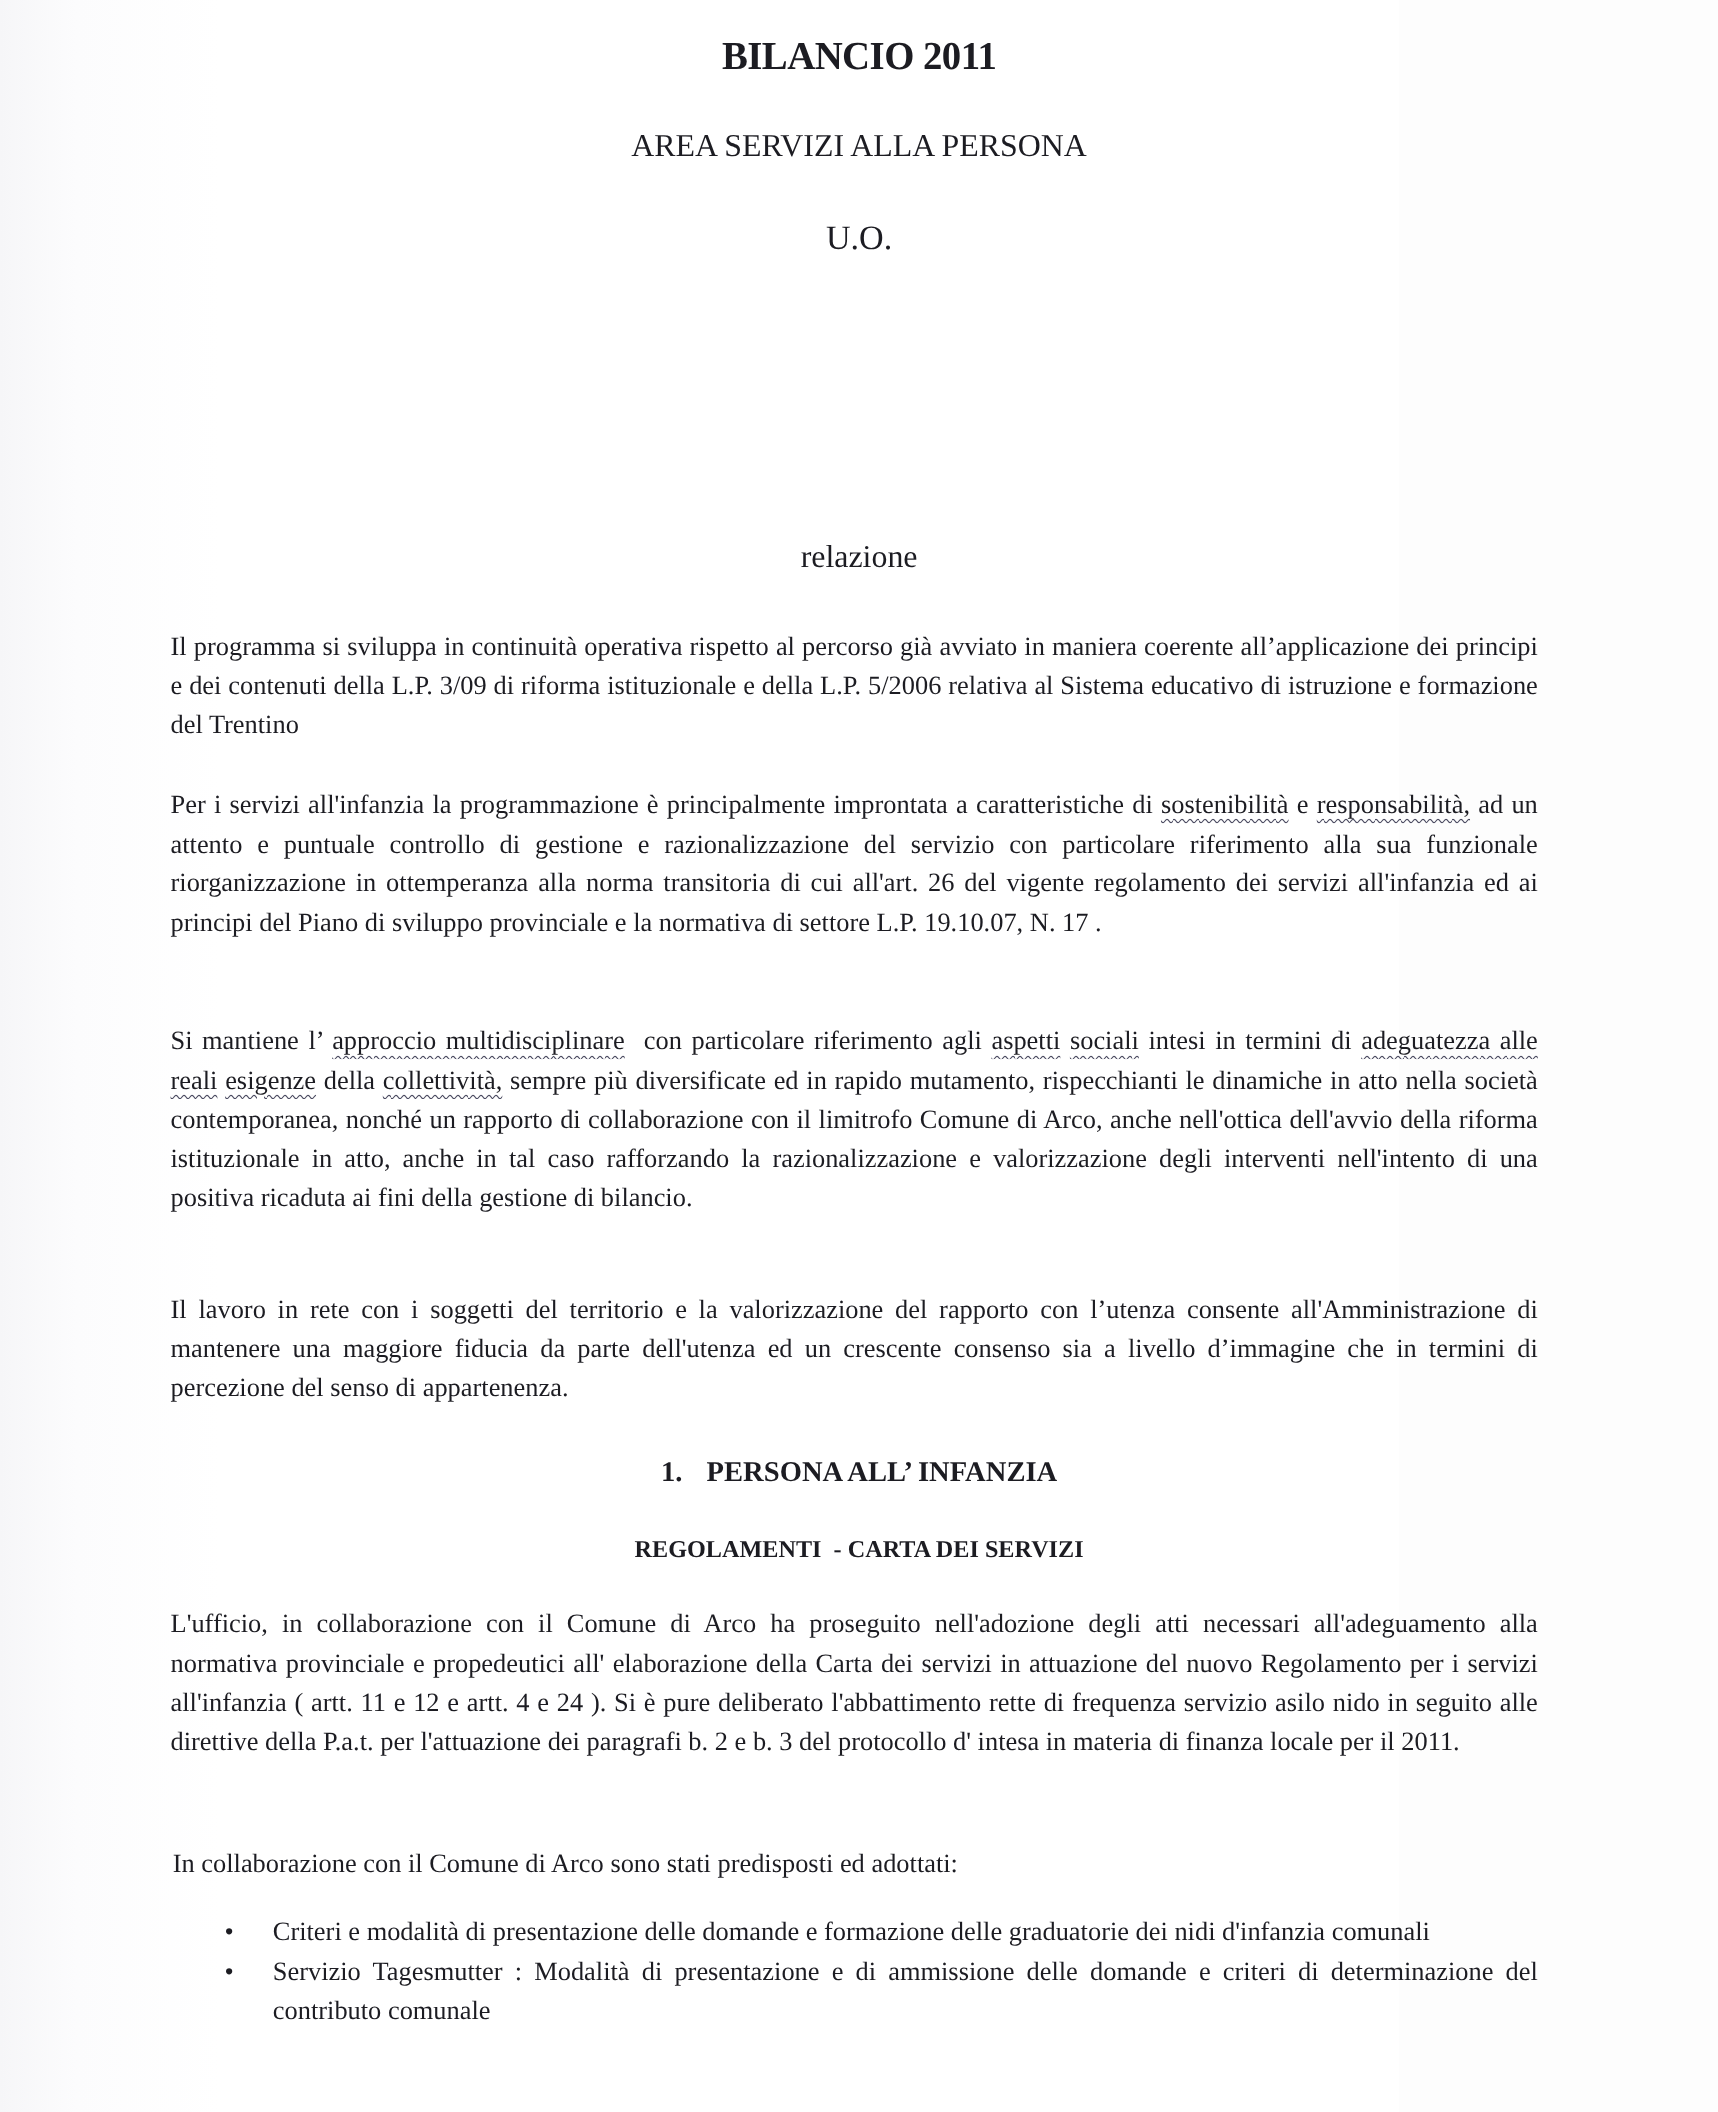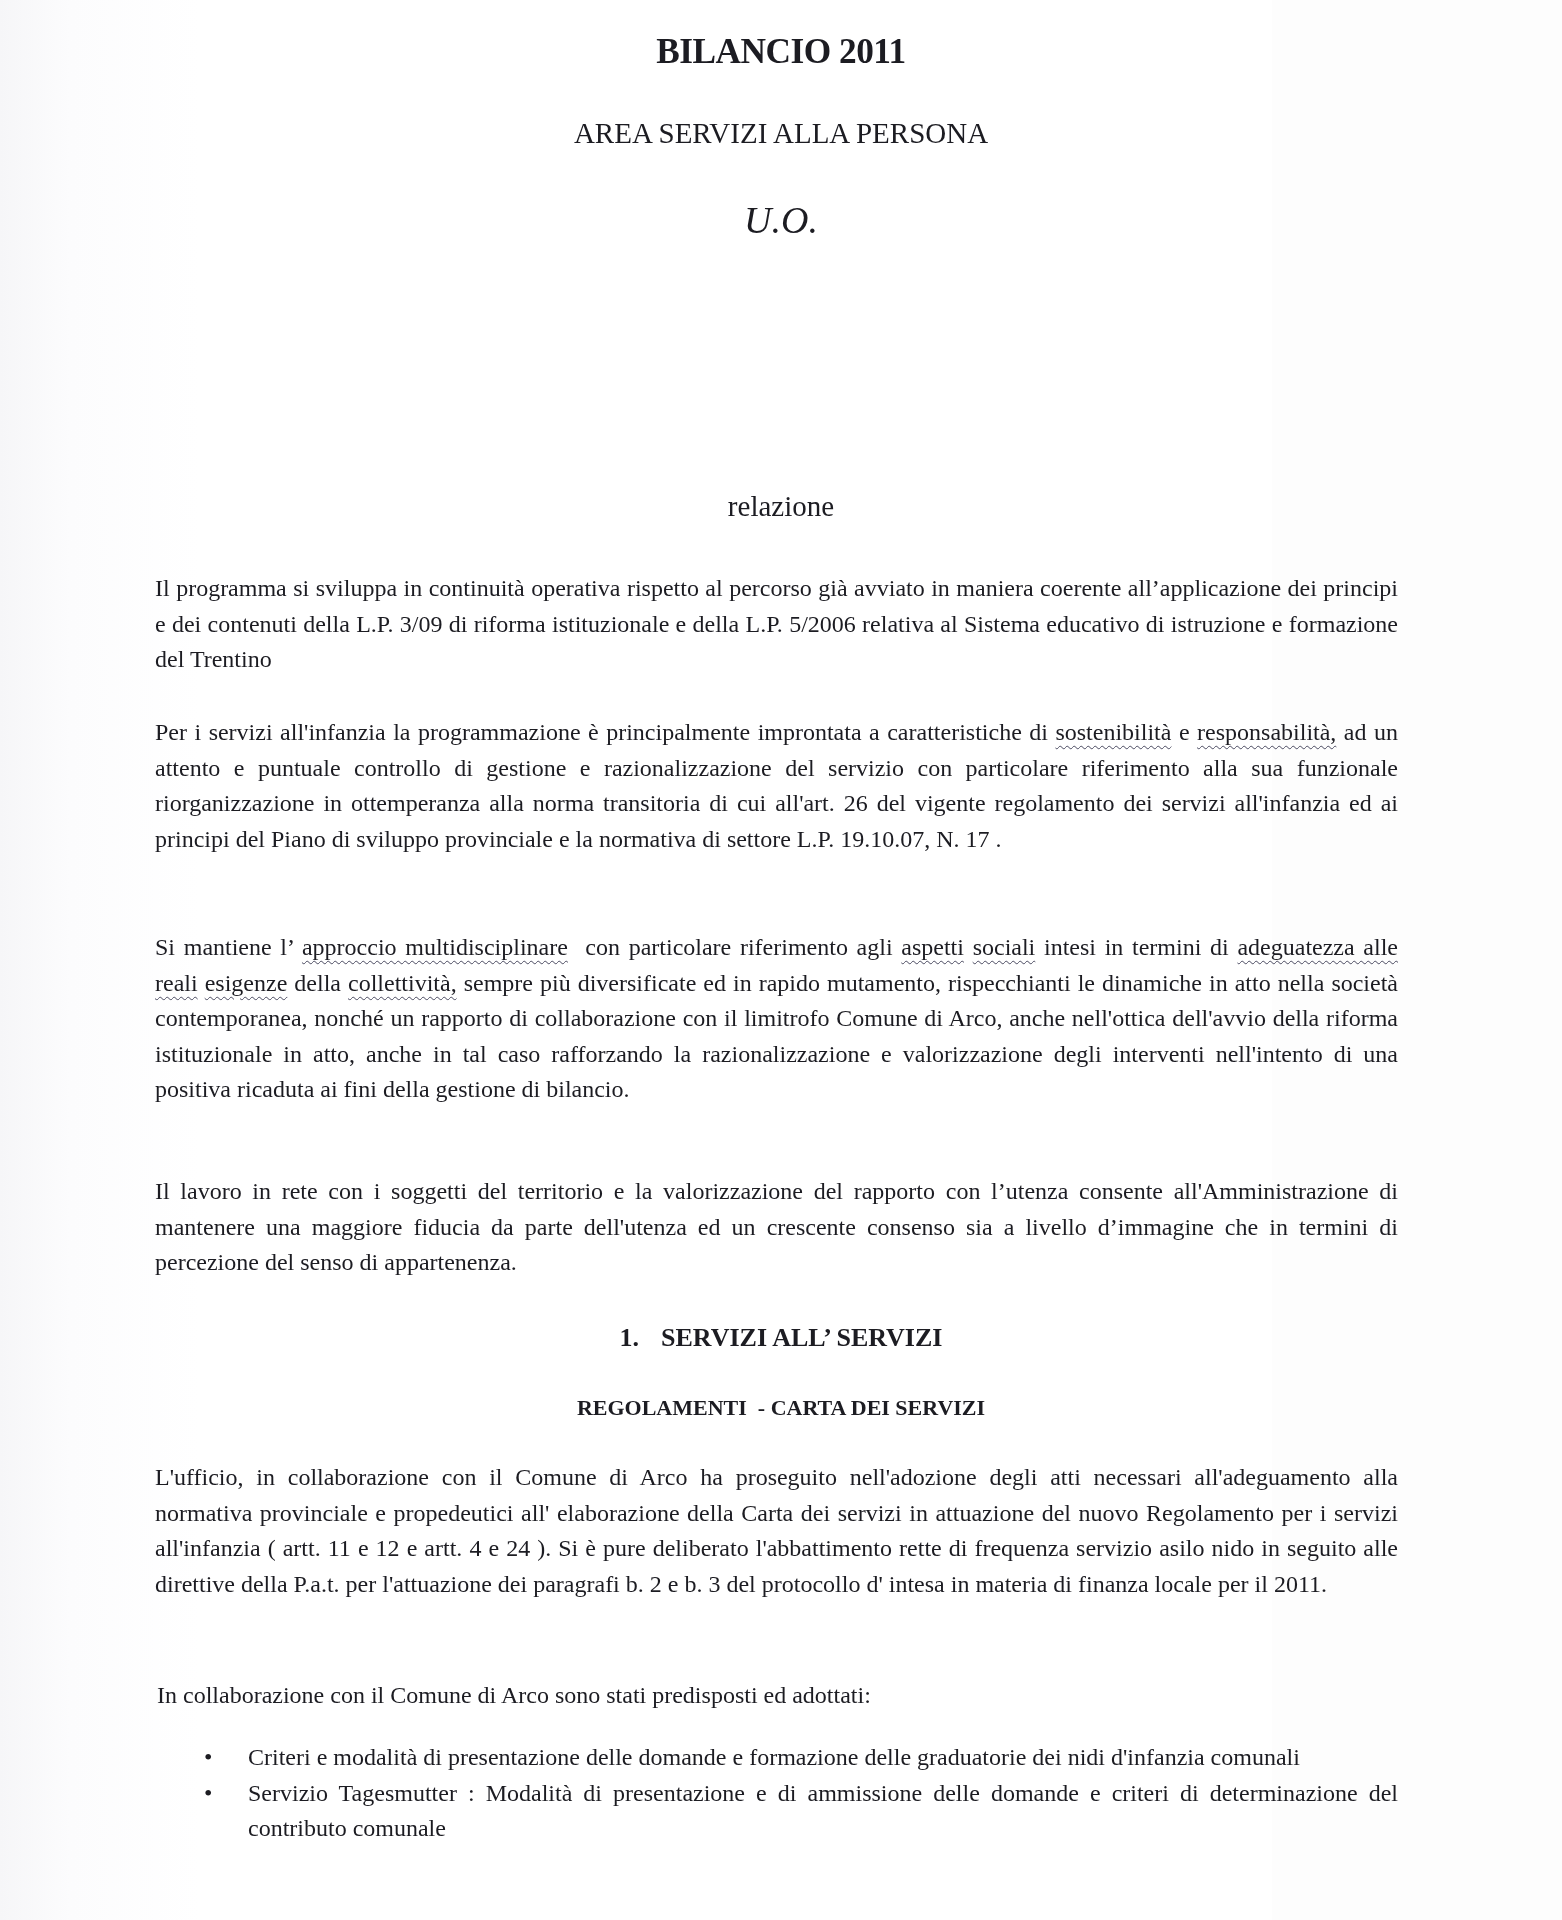"U.O." .h-uo { font-size: 38px -> 31px; font-style: italic -> none }
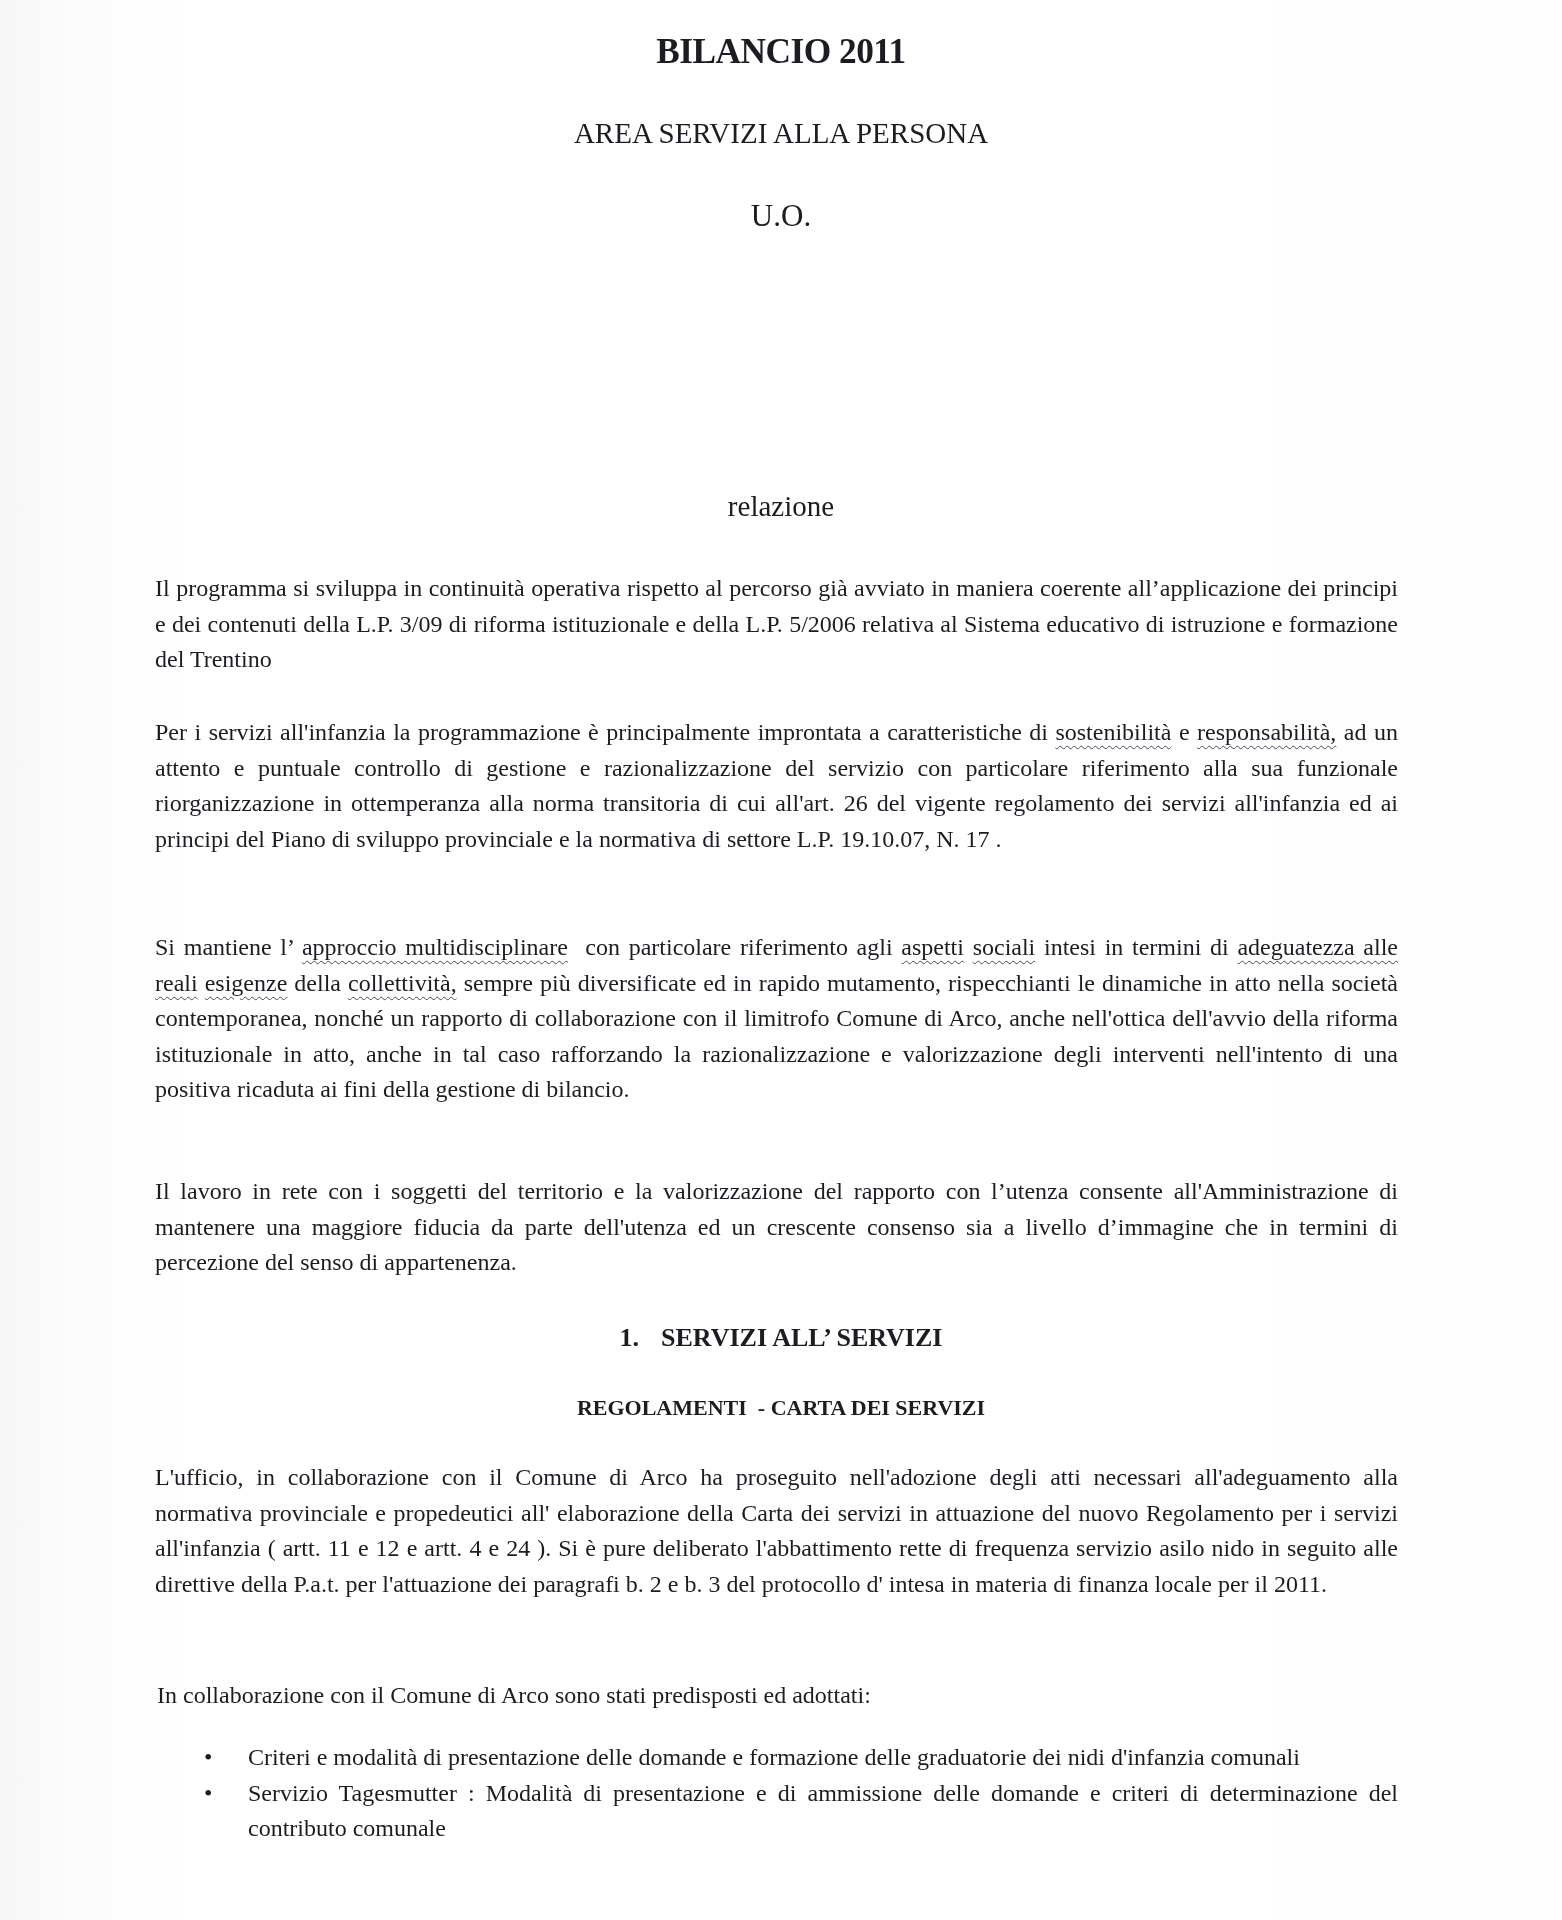"SERVIZI ALL’ SERVIZI" span { text: SERVIZI ALL’ SERVIZI -> PERSONA ALL’ INFANZIA }
